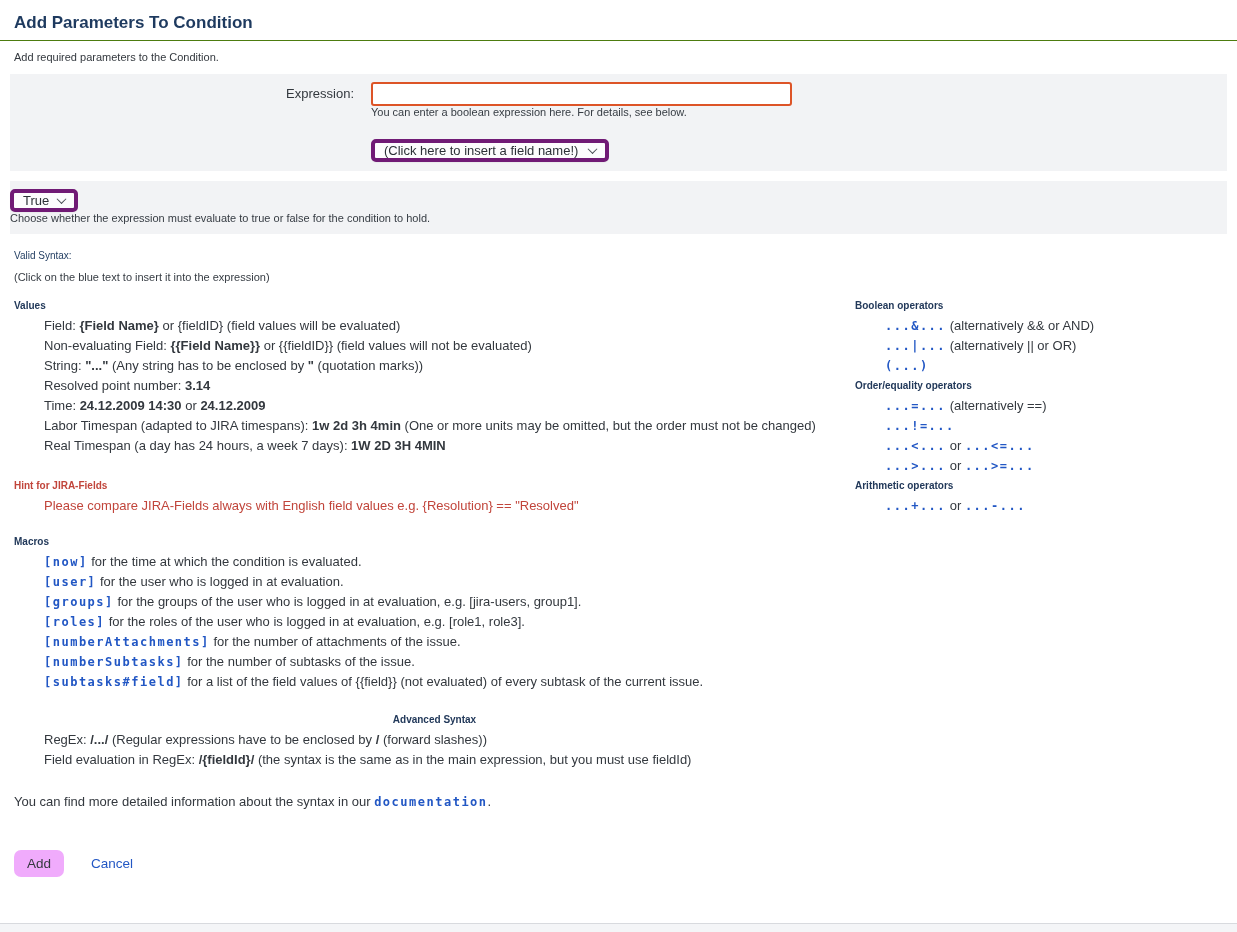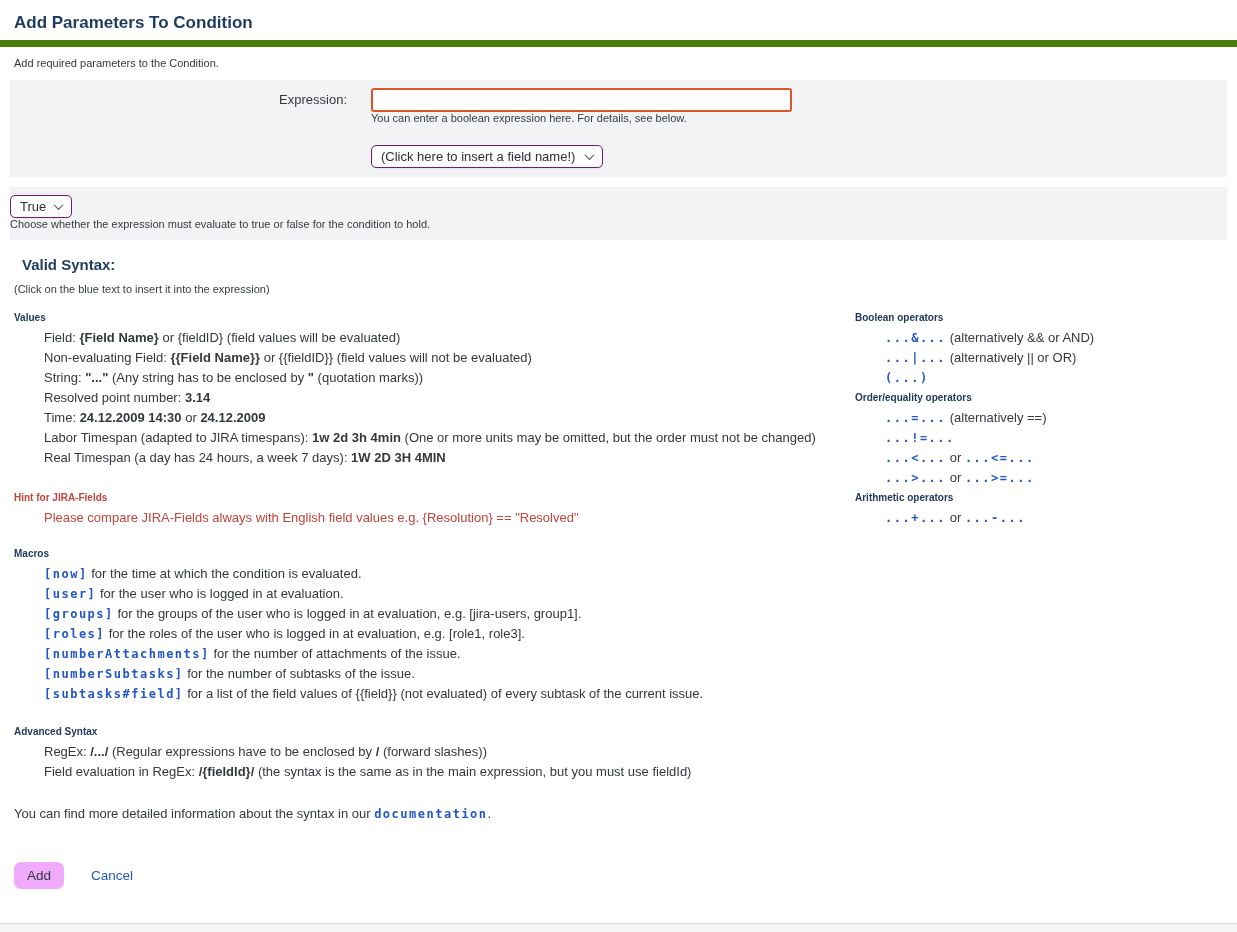"Add Parameters To Condition" .title-wrap { border-bottom: 7px solid #4d7c0f -> 1px solid #4d7c0f }
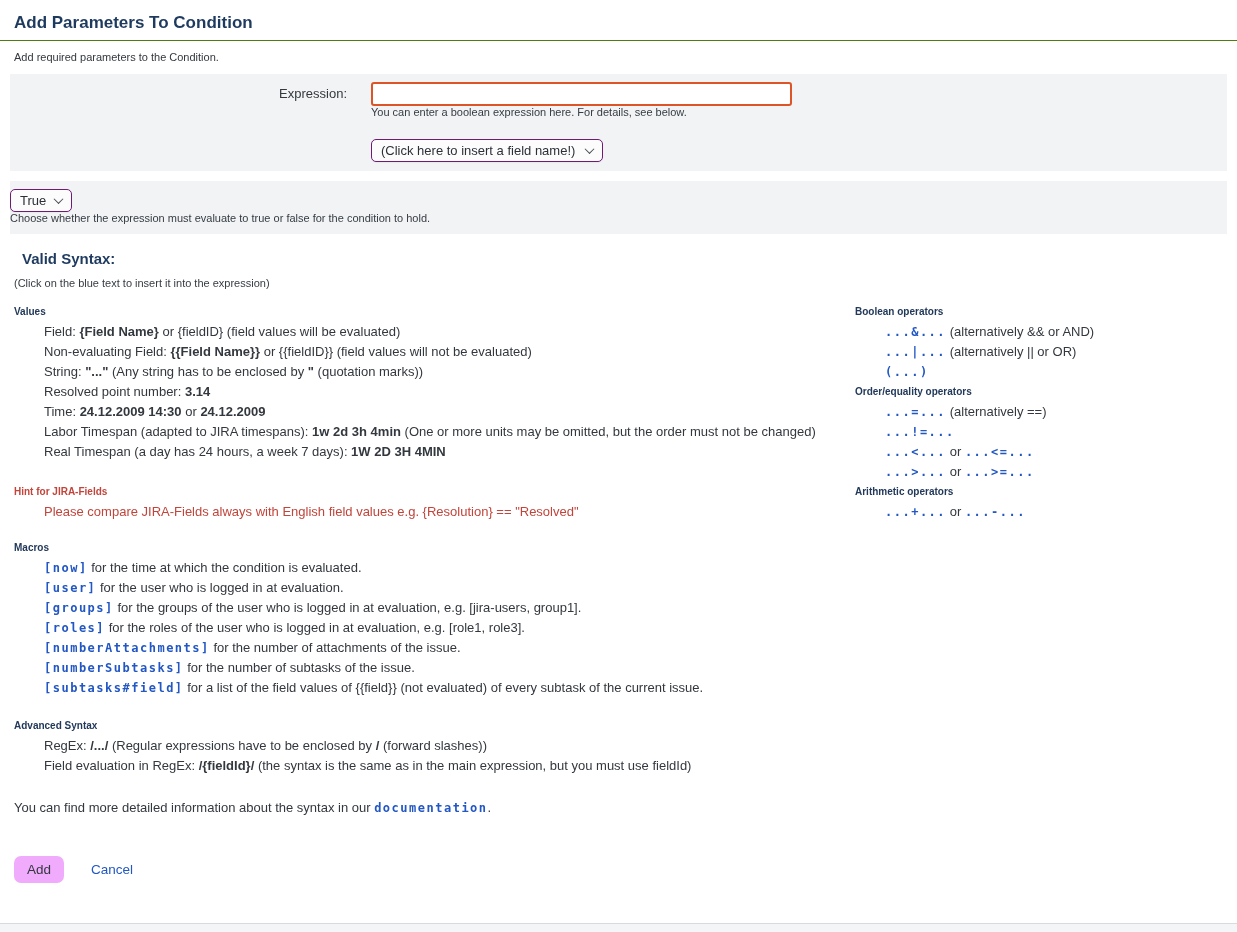"Expression:" .form-label { padding-right: 24px -> 17px }
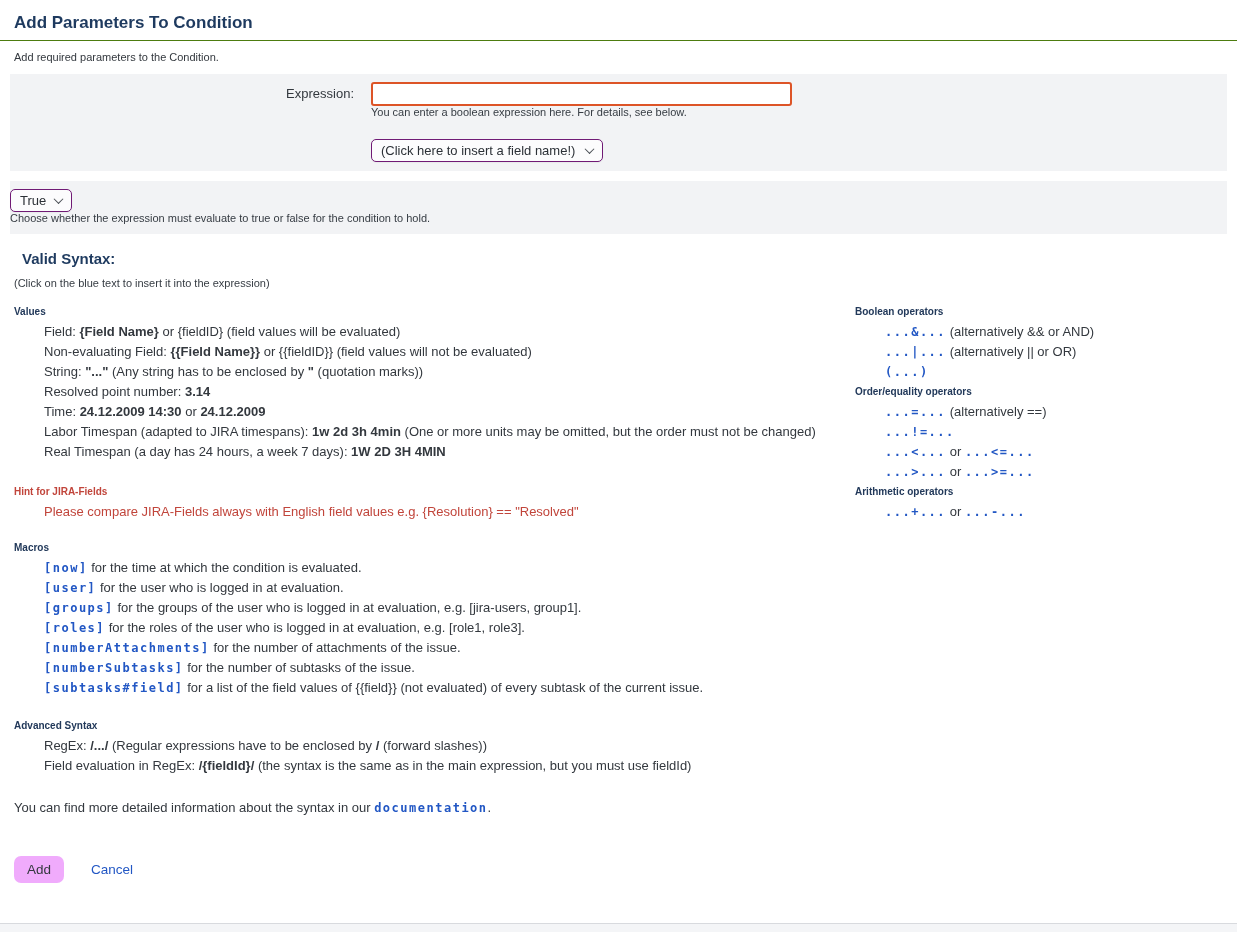"(Click here to insert a" .select-box { border: 1px solid #701a75 -> 4px solid #701a75 }
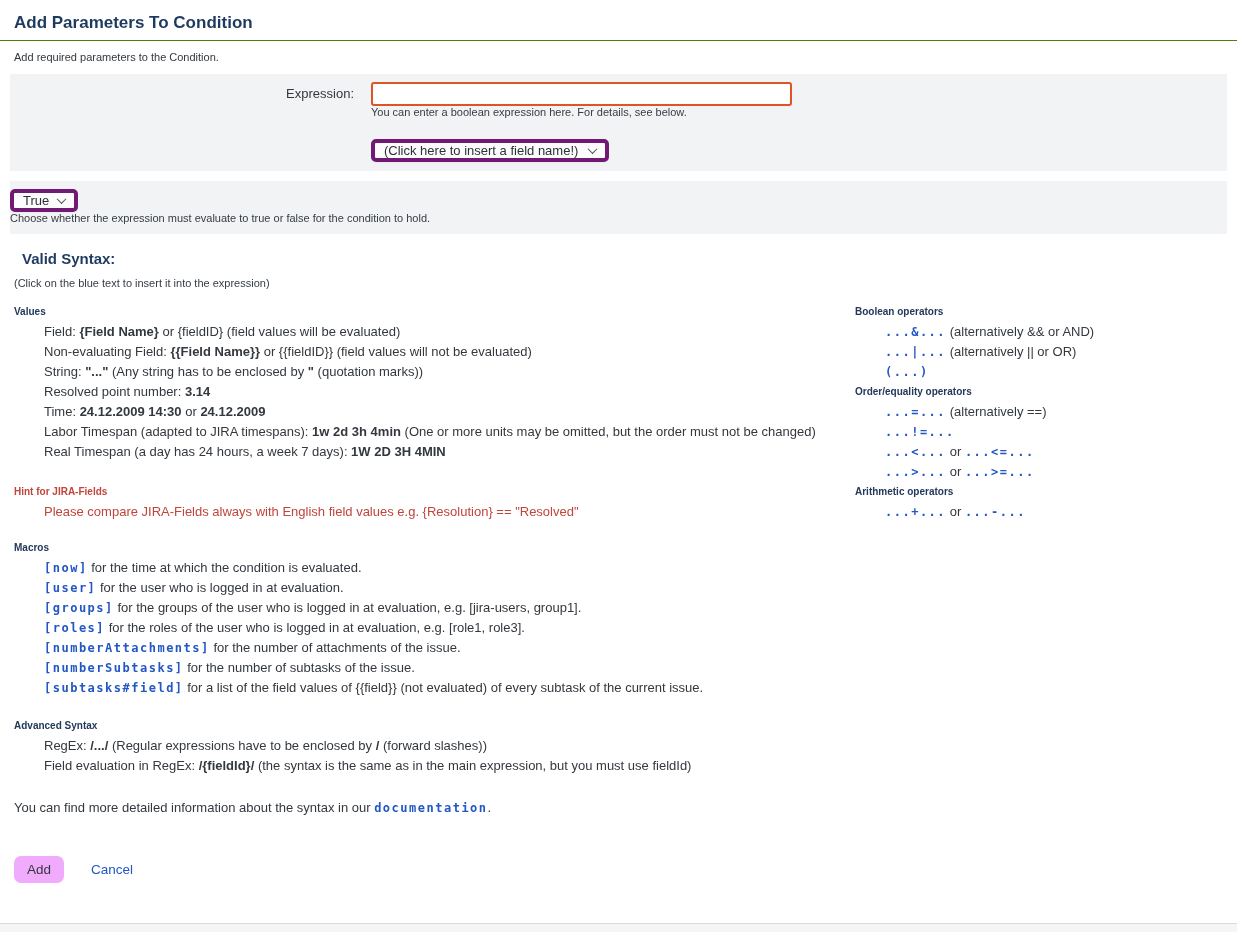"Valid Syntax:" .syntax-section h2 { font-size: 15px -> 10px; font-weight: bold -> normal; margin: 16px 8px 0 -> 16px 0 0 }
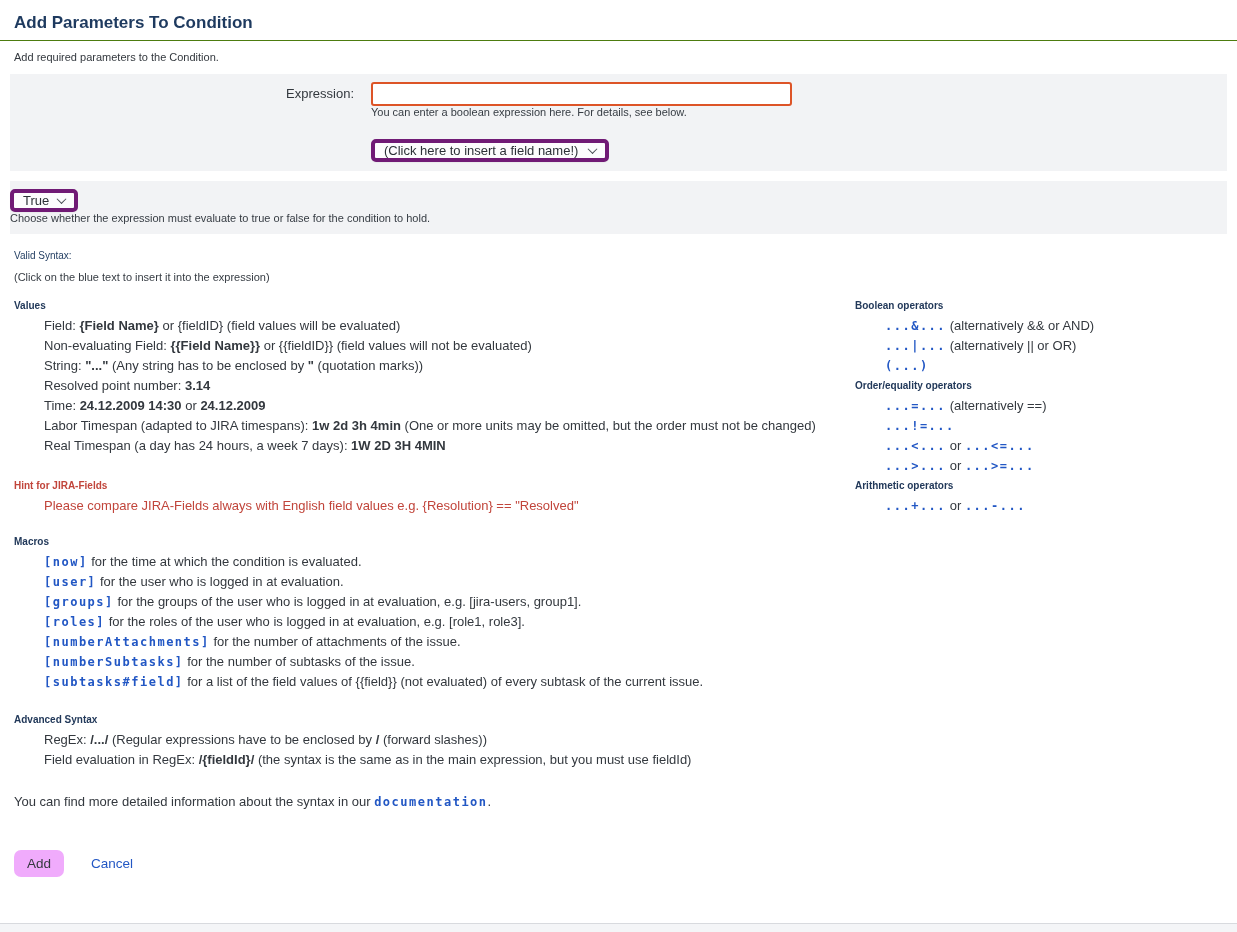"Advanced Syntax" .mt-advanced { text-align: none -> center }
